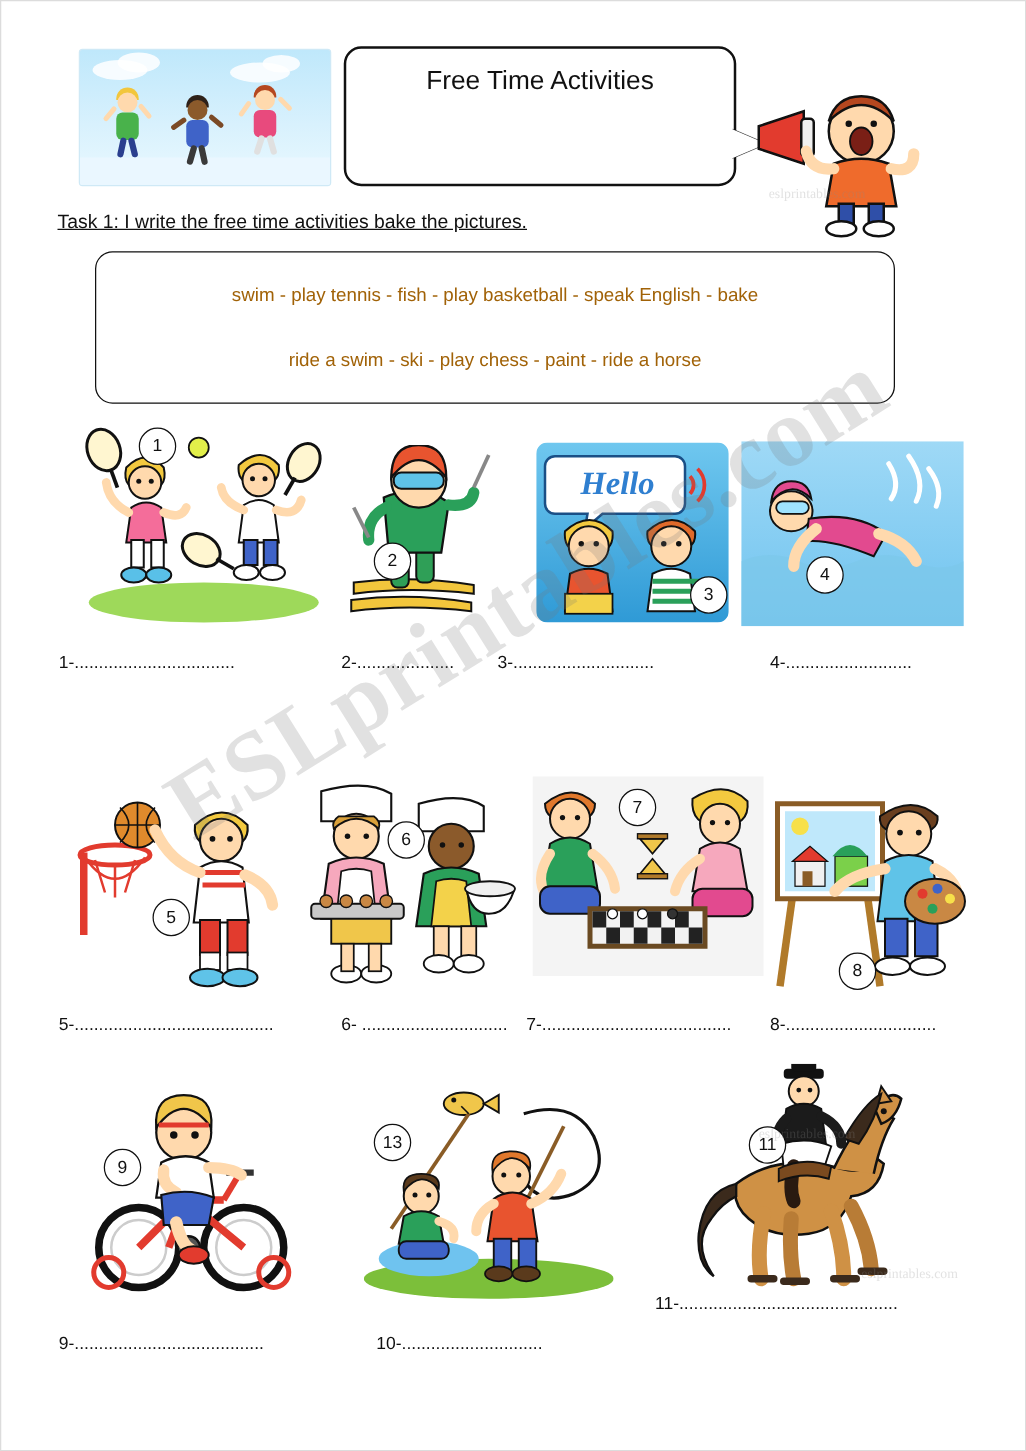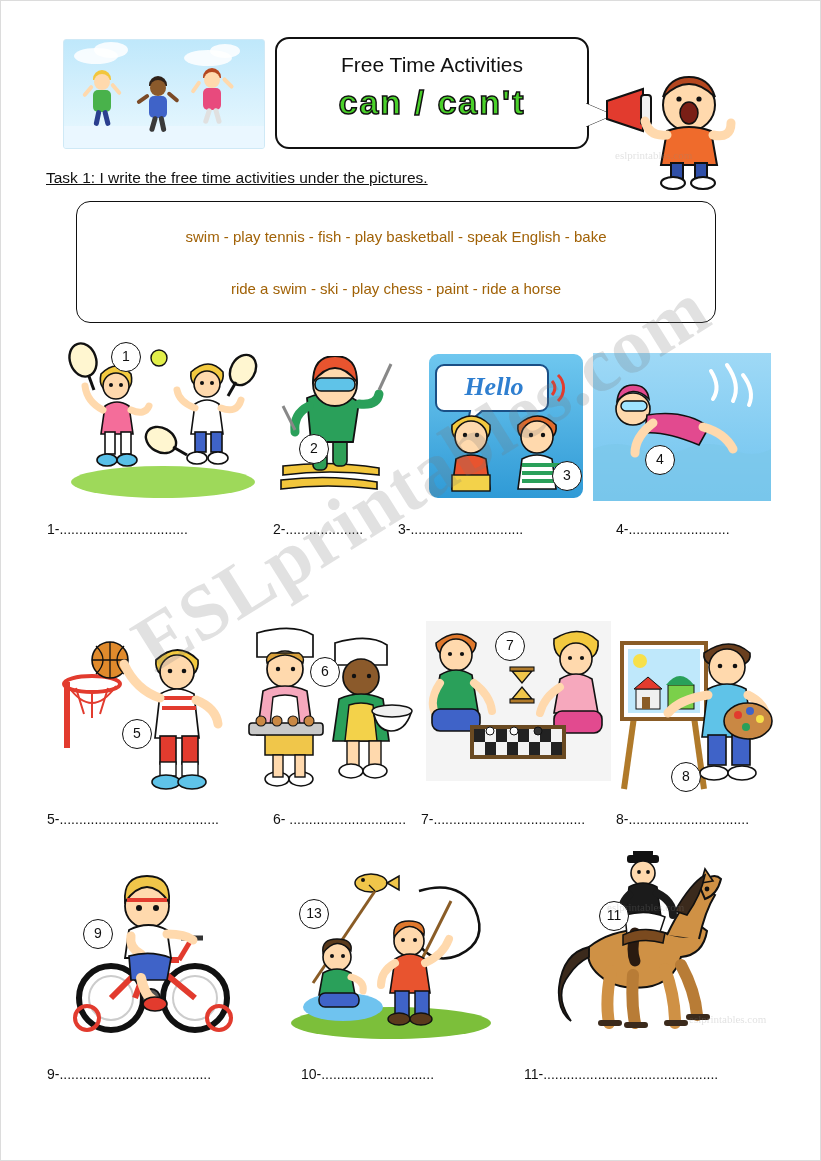"can / can't" div.bubble-sub { html: <div>can / can't</div> -> none }
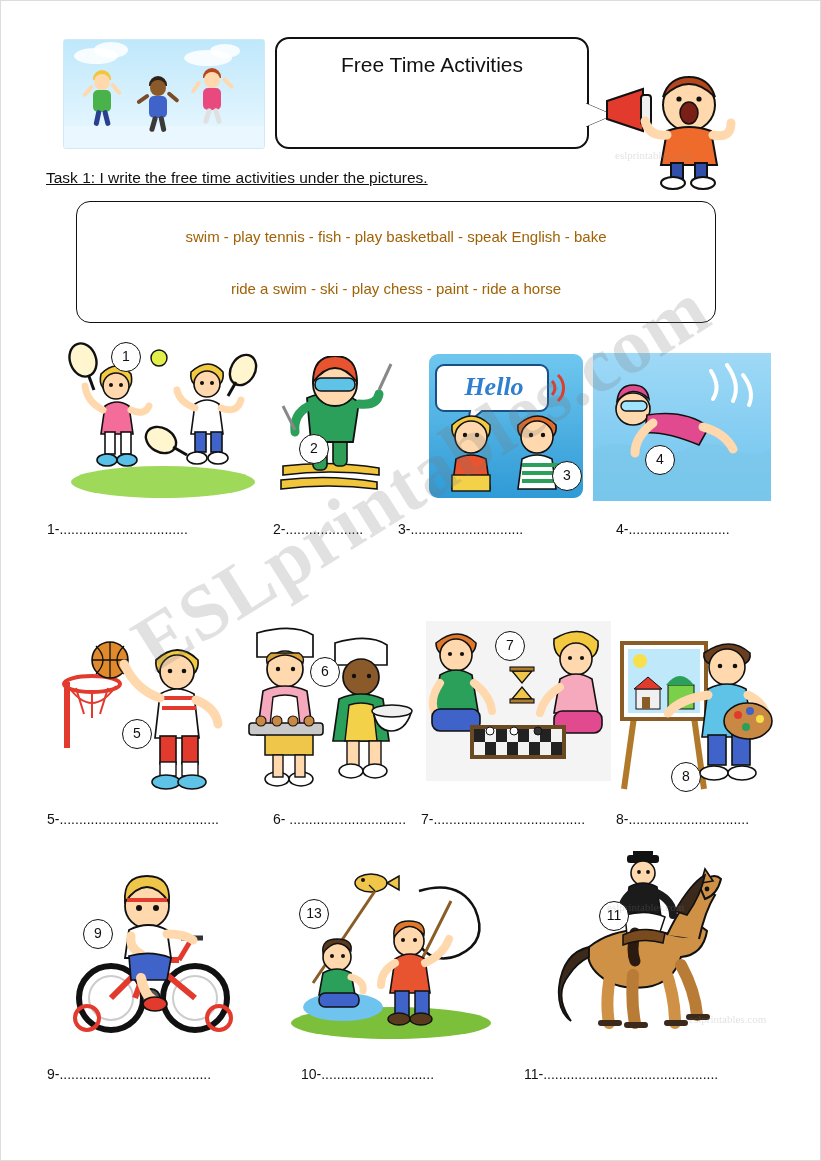"Task 1: I write the" div.task-line { text: under -> bake }
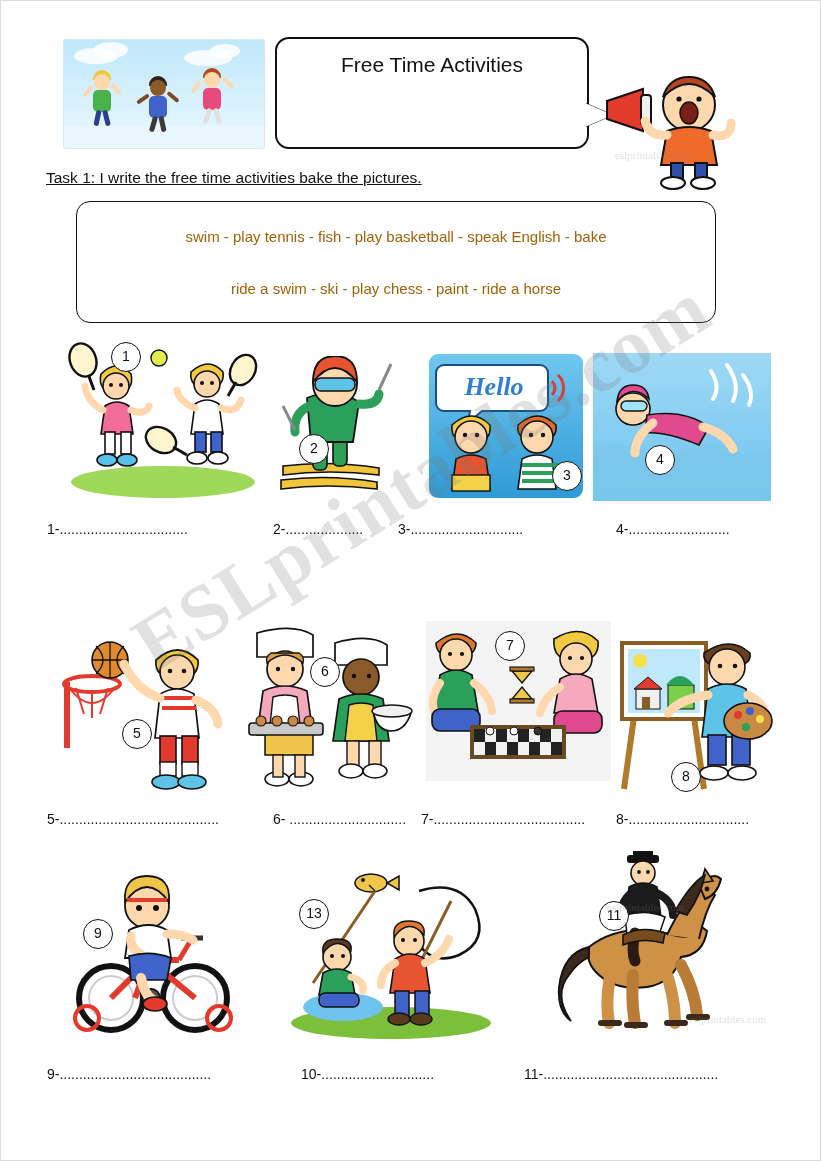"11-....................................." div.answer-line { top: 1065px -> 1033px }
